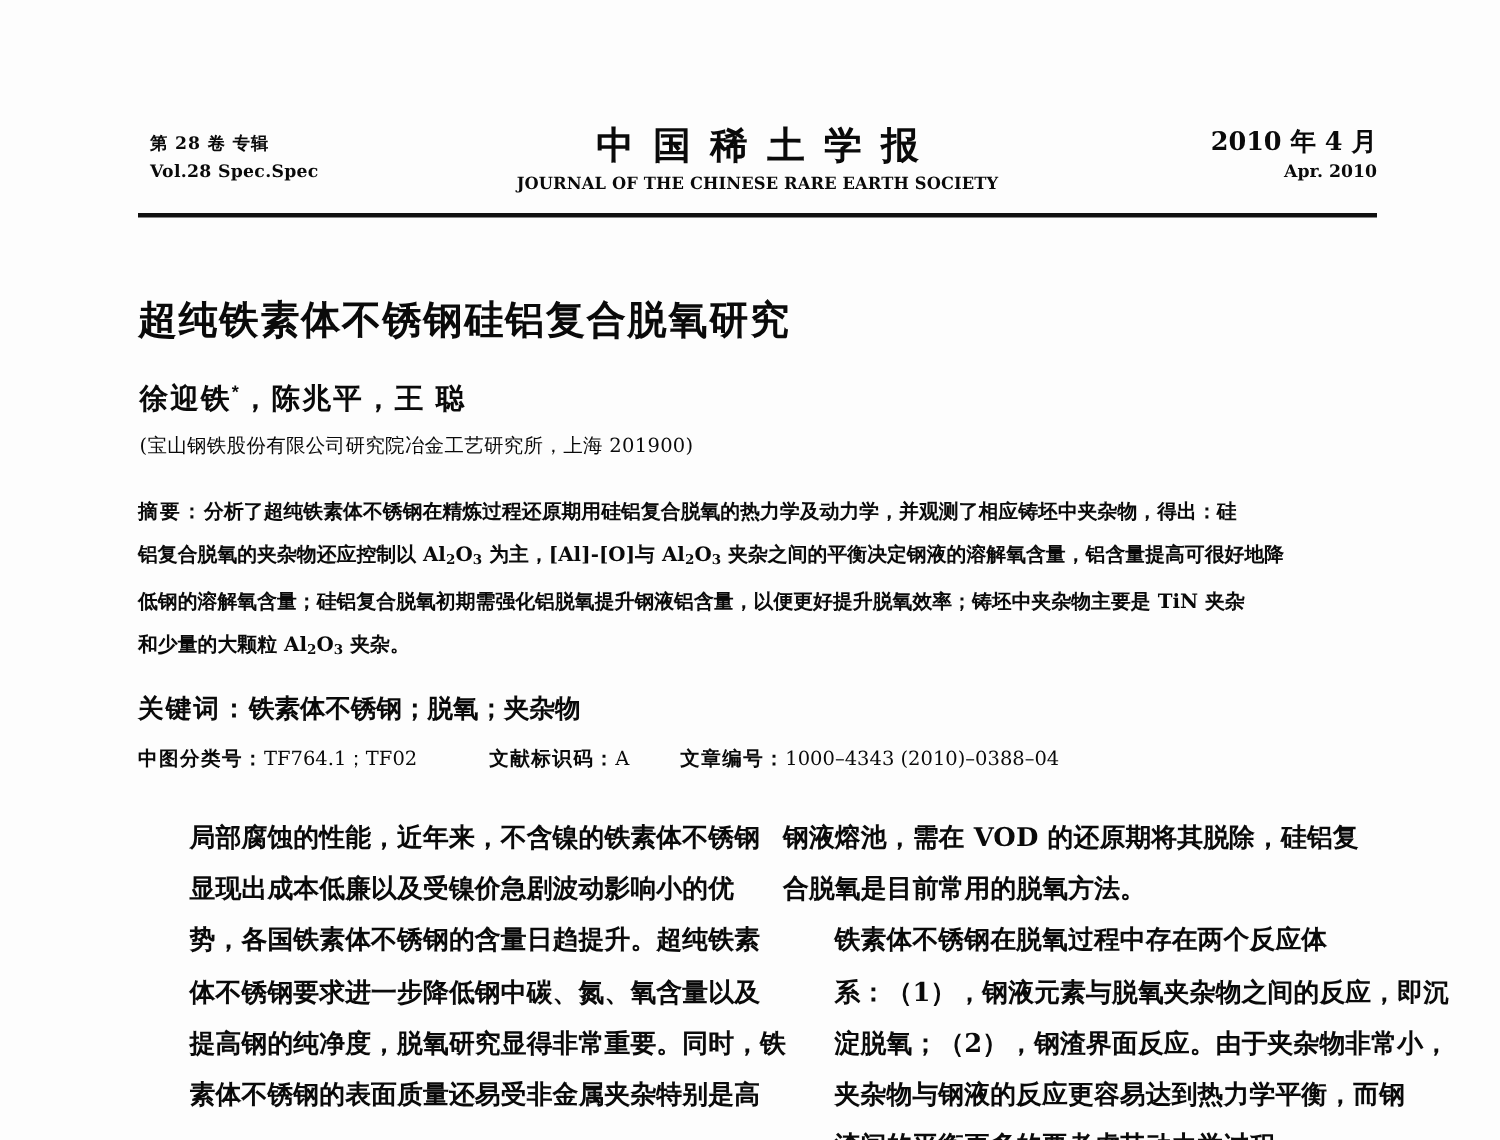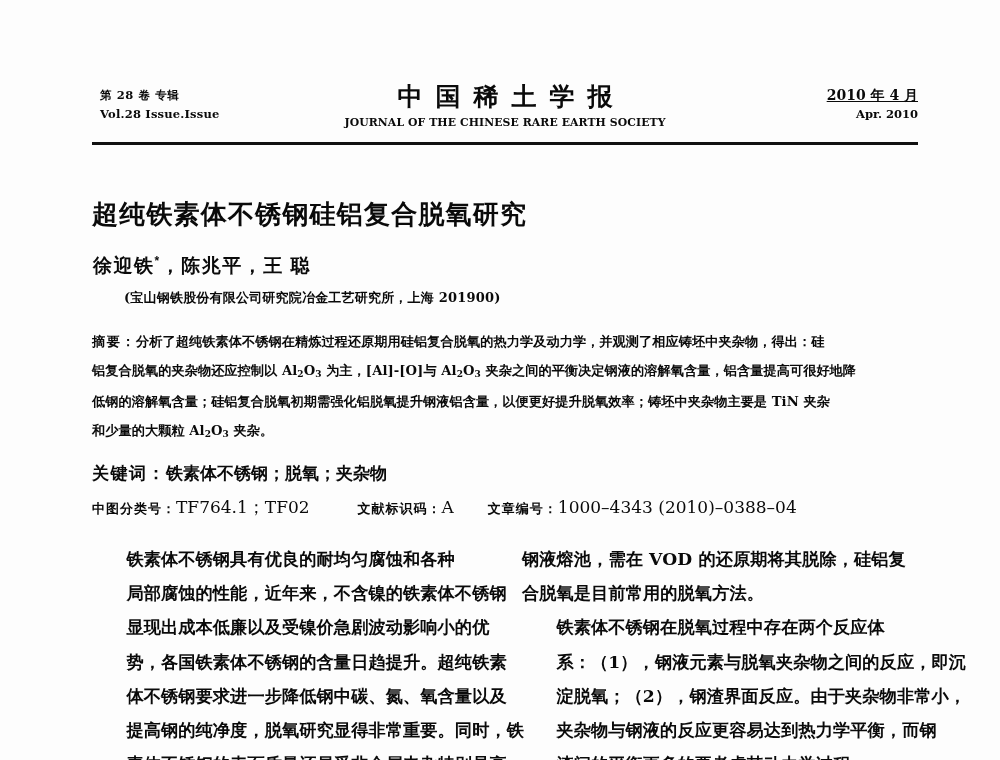"2010 年 4 月" .mh-right .l1 { font-size: 14px -> 17px; text-decoration: underline -> none }
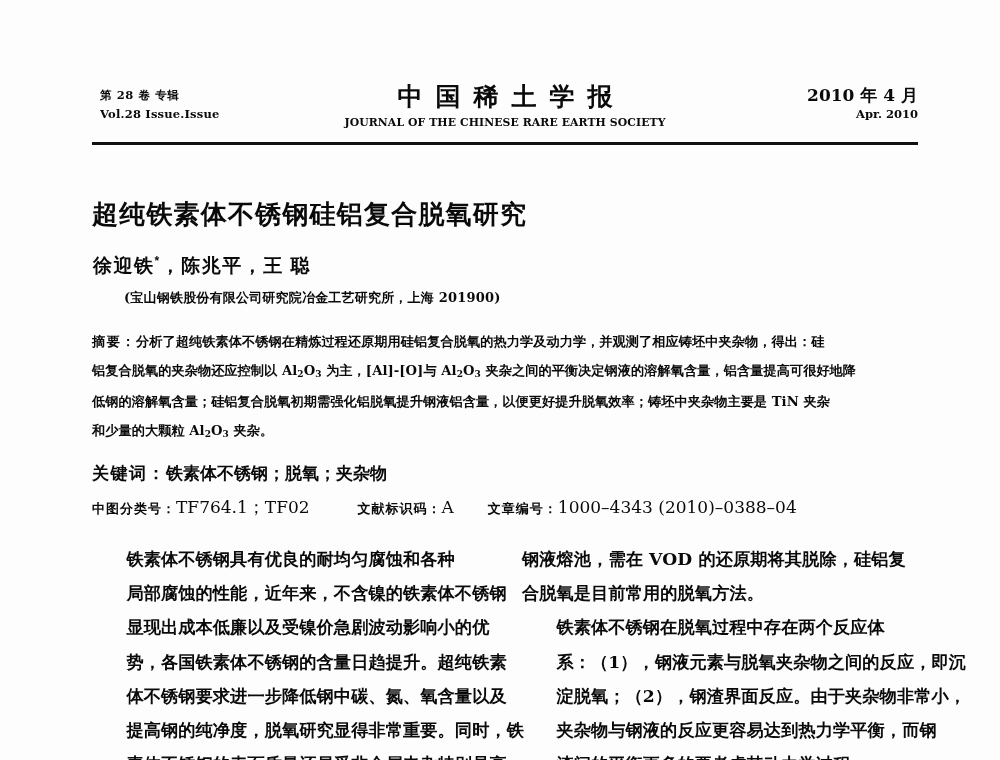"Vol.28 Issue.Issue" div.l2 { text: Issue.Issue -> Spec.Spec }
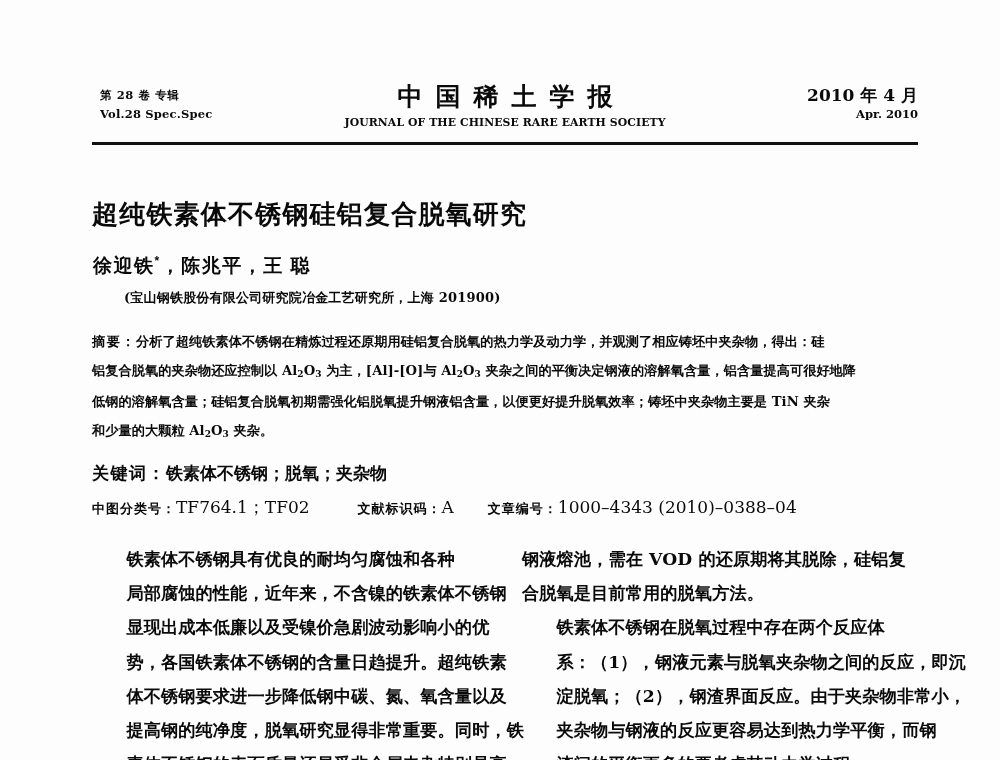"(宝山钢铁股份有限公司研究院冶金工艺研究所，上海 201900)" .affil { font-weight: bold -> normal; margin-left: 31px -> none }
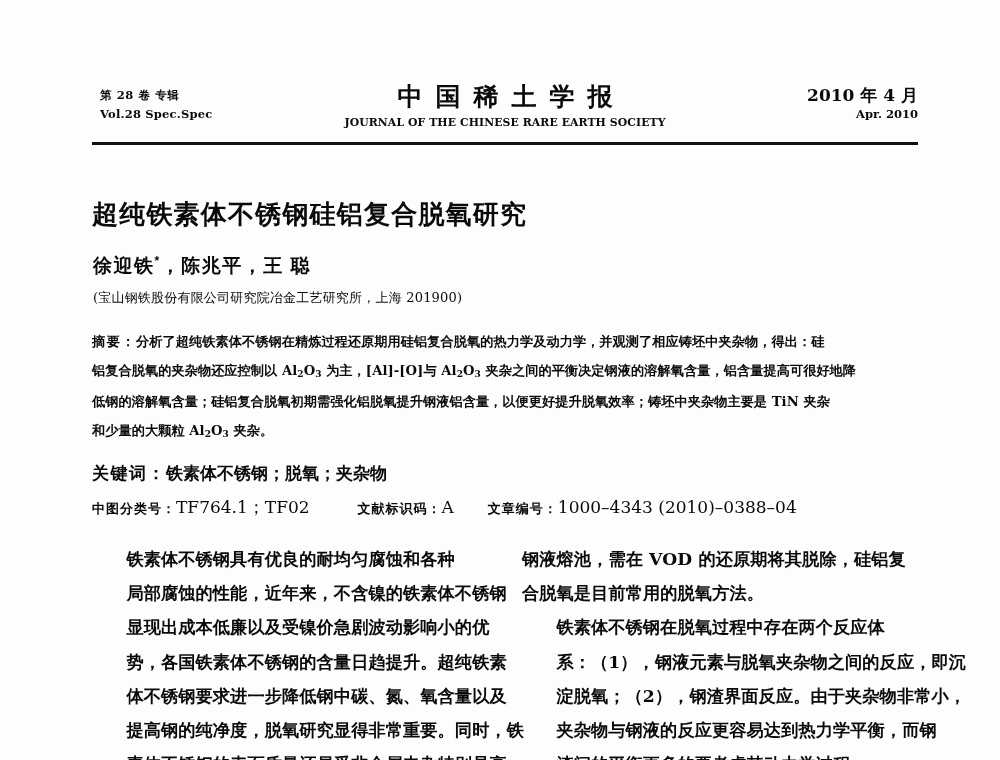"TF764.1；TF02" .clsrow .v { font-size: 17px -> 13px }
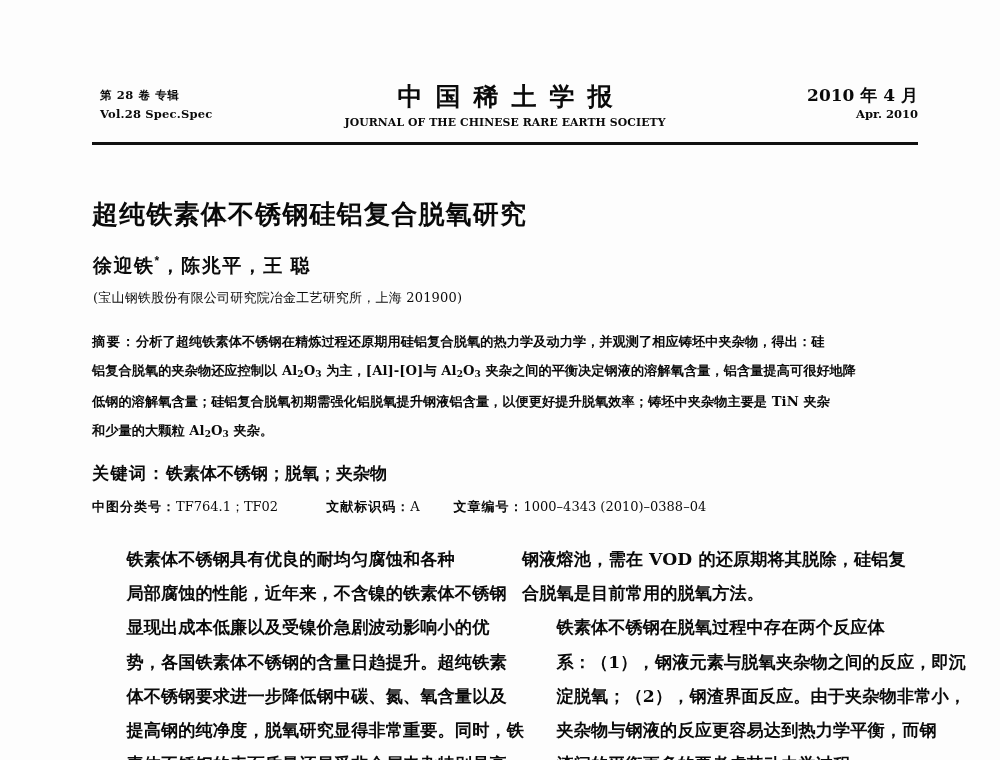"铁素体不锈钢具有优良的耐均匀腐蚀和各种" span.ln { html: <span>铁素体不锈钢具有优良的耐均匀腐蚀和各种</span> -> none }
